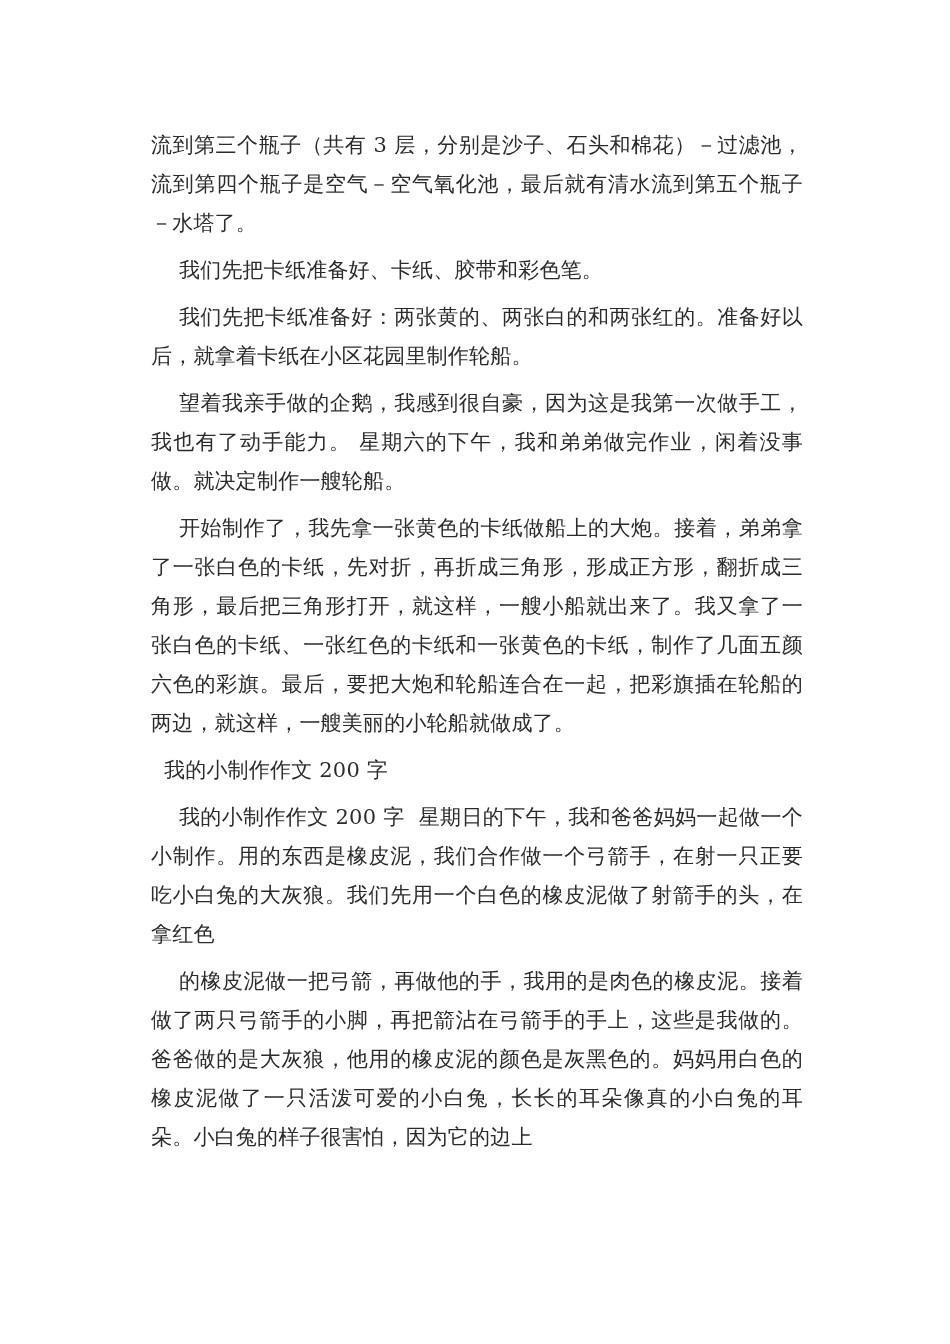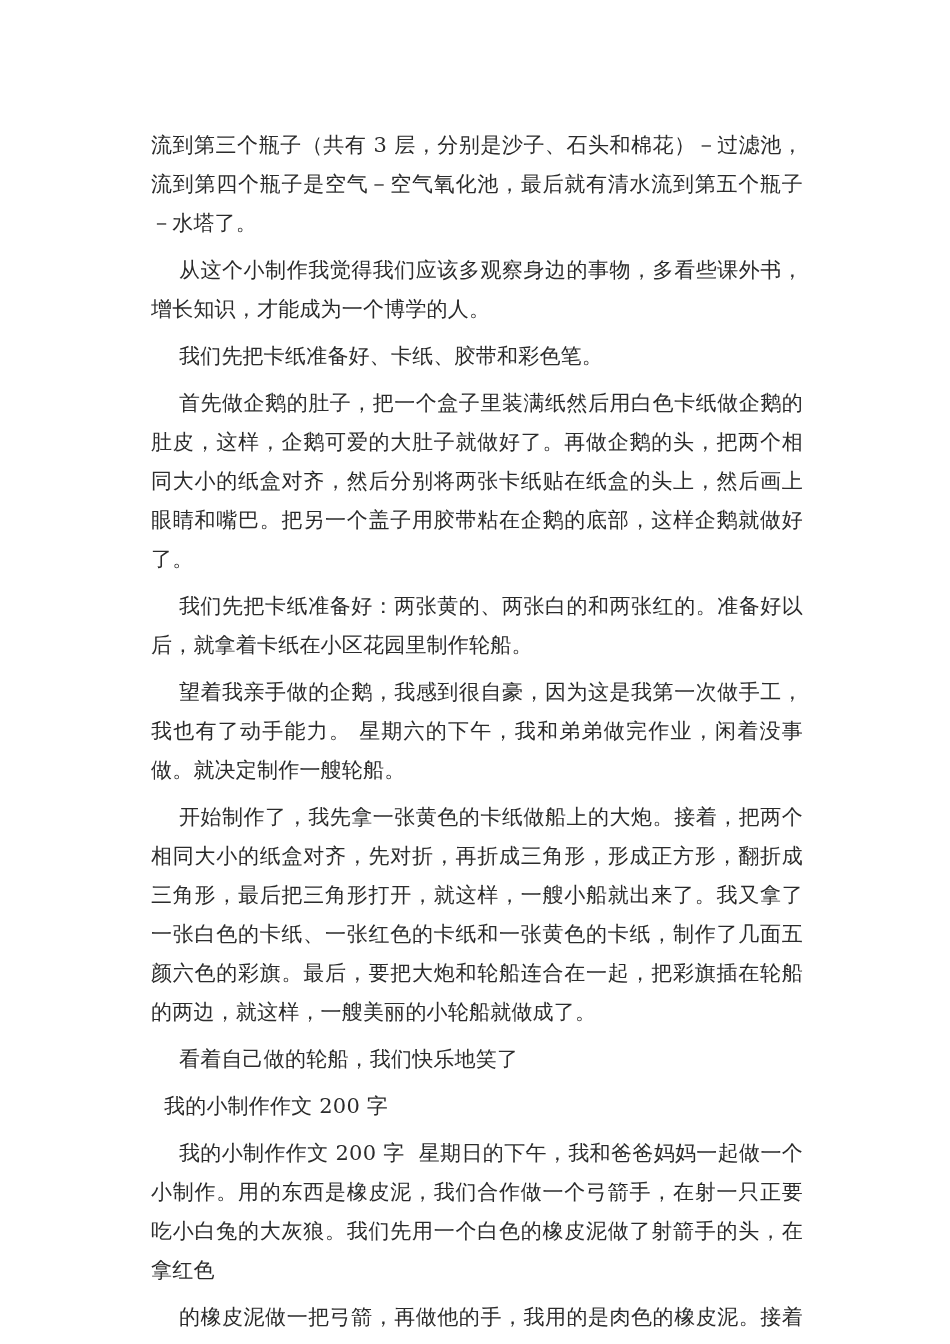"从这个小制作我觉得我们应该多观察身边的事物，多看些课外书，增长知识，才能成为一个" p.para { html: <p>从这个小制作我觉得我们应该多观察身边的事物，多看些课外书，增长知识，才能成为一个博学的人。</p> -> none }
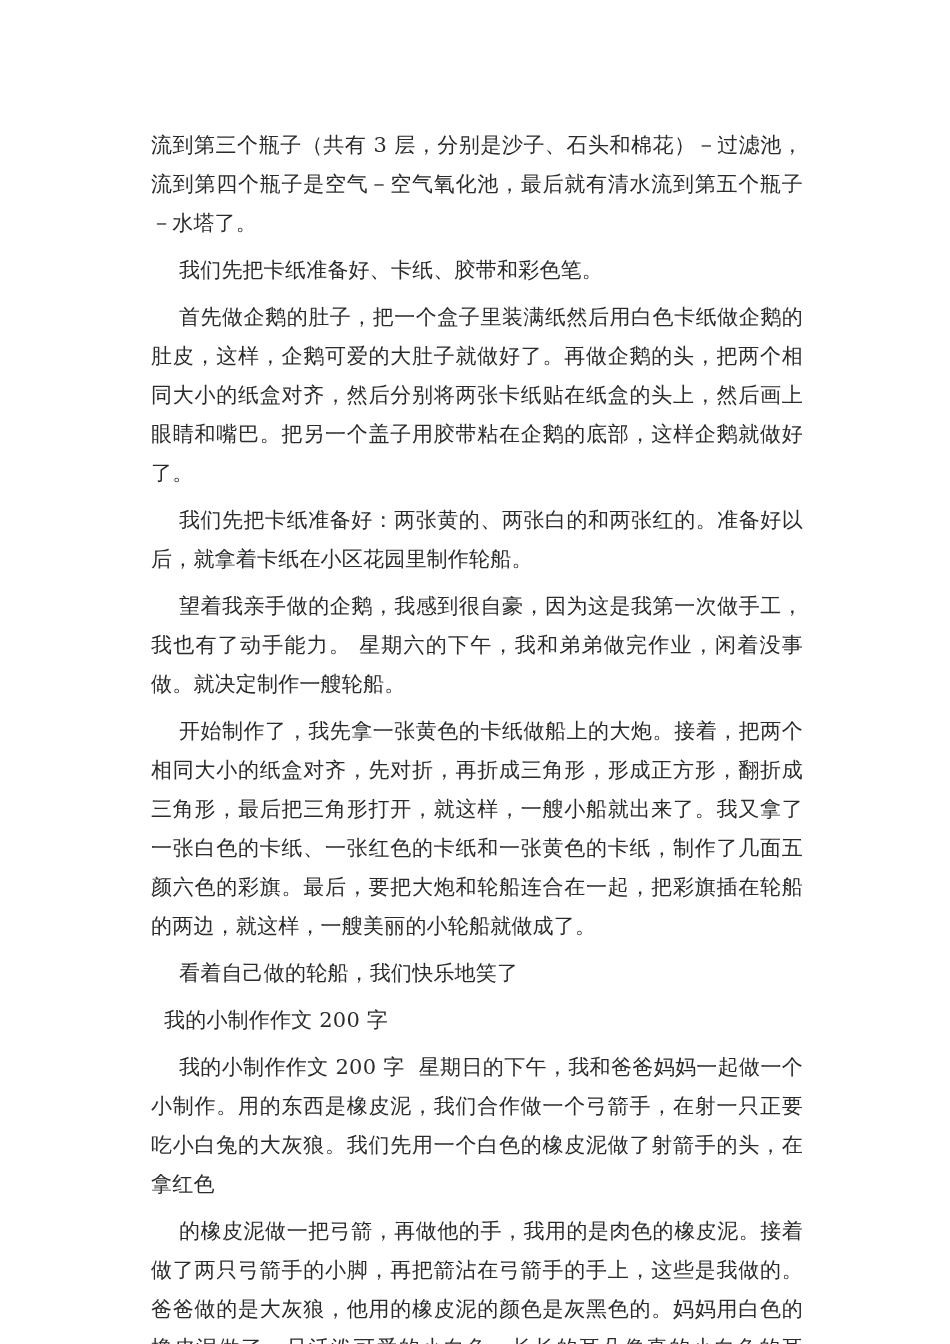"首先做企鹅的肚子，把一个盒子里装满纸然后用白色卡纸做企鹅的肚皮，这样，企鹅可爱的" p.para { html: <p>首先做企鹅的肚子，把一个盒子里装满纸然后用白色卡纸做企鹅的肚皮，这样，企鹅可爱的大肚子就做好了。再做企鹅的头，把两个相同大小的纸盒对齐，然后分别将两张卡纸贴在纸盒的头上，然后画上眼睛和嘴巴。把另一个盖子用胶带粘在企鹅的底部，这样企鹅就做好了。</p> -> none }
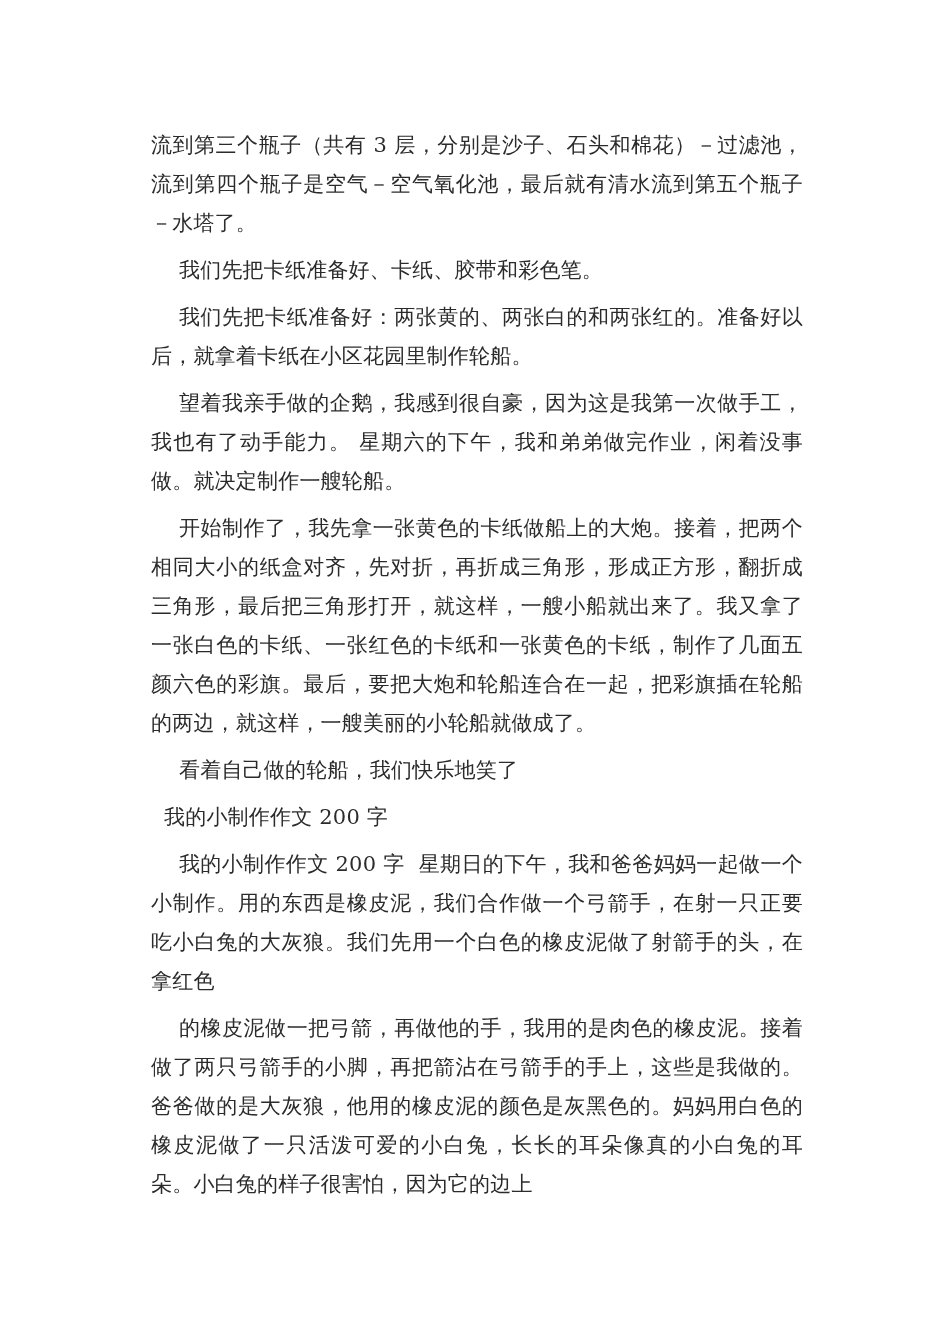"开始制作了，我先拿一张黄色的卡纸做船上的大炮。接着，把两个相同大小的纸盒对齐，先" p.para { text: 把两个相同大小的纸盒对齐 -> 弟弟拿了一张白色的卡纸 }
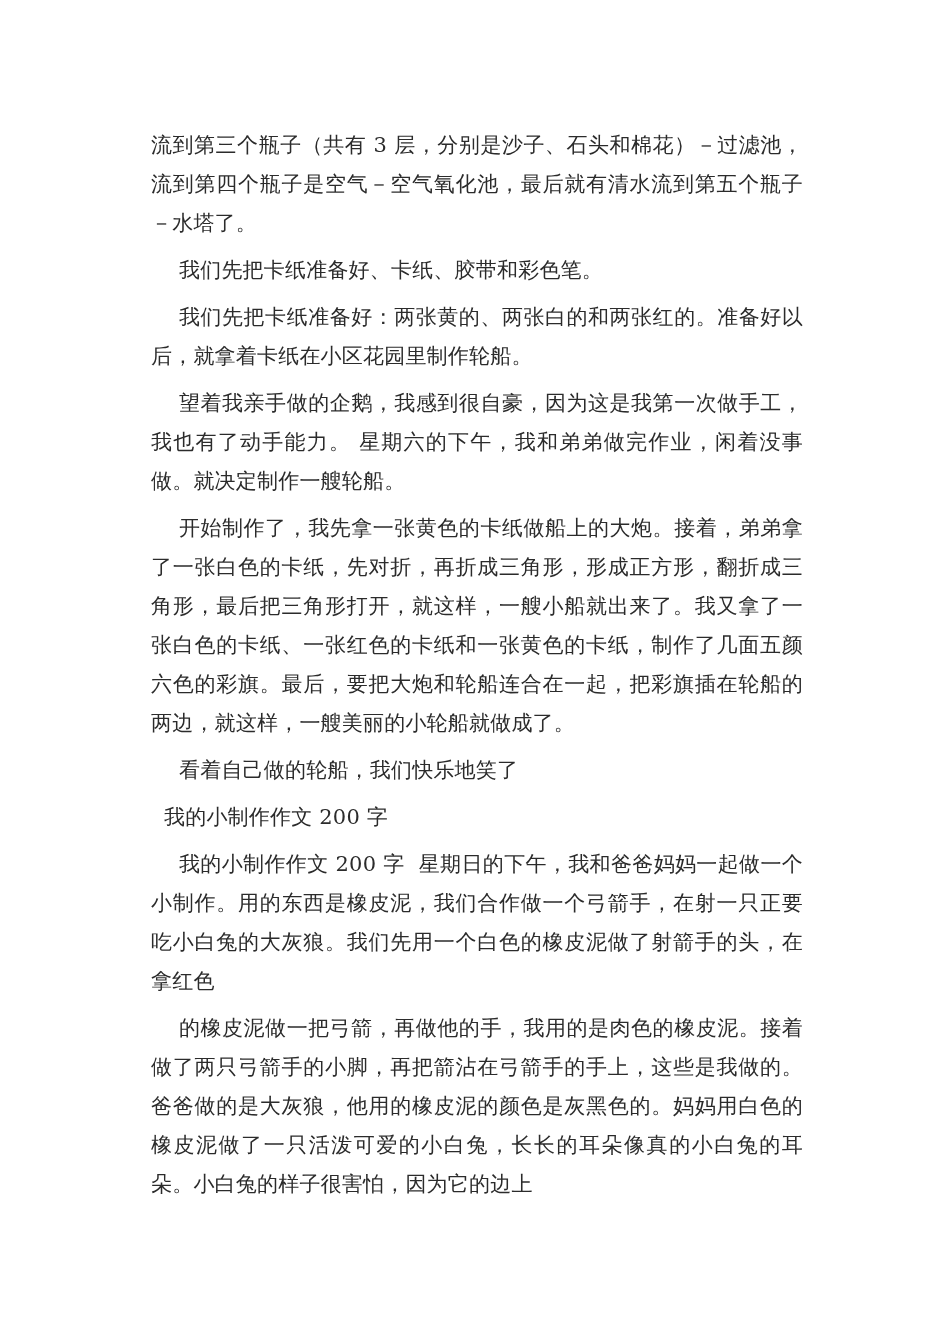"看着自己做的轮船，我们快乐地笑了" p.para { html: <p>看着自己做的轮船，我们快乐地笑了</p> -> none }
